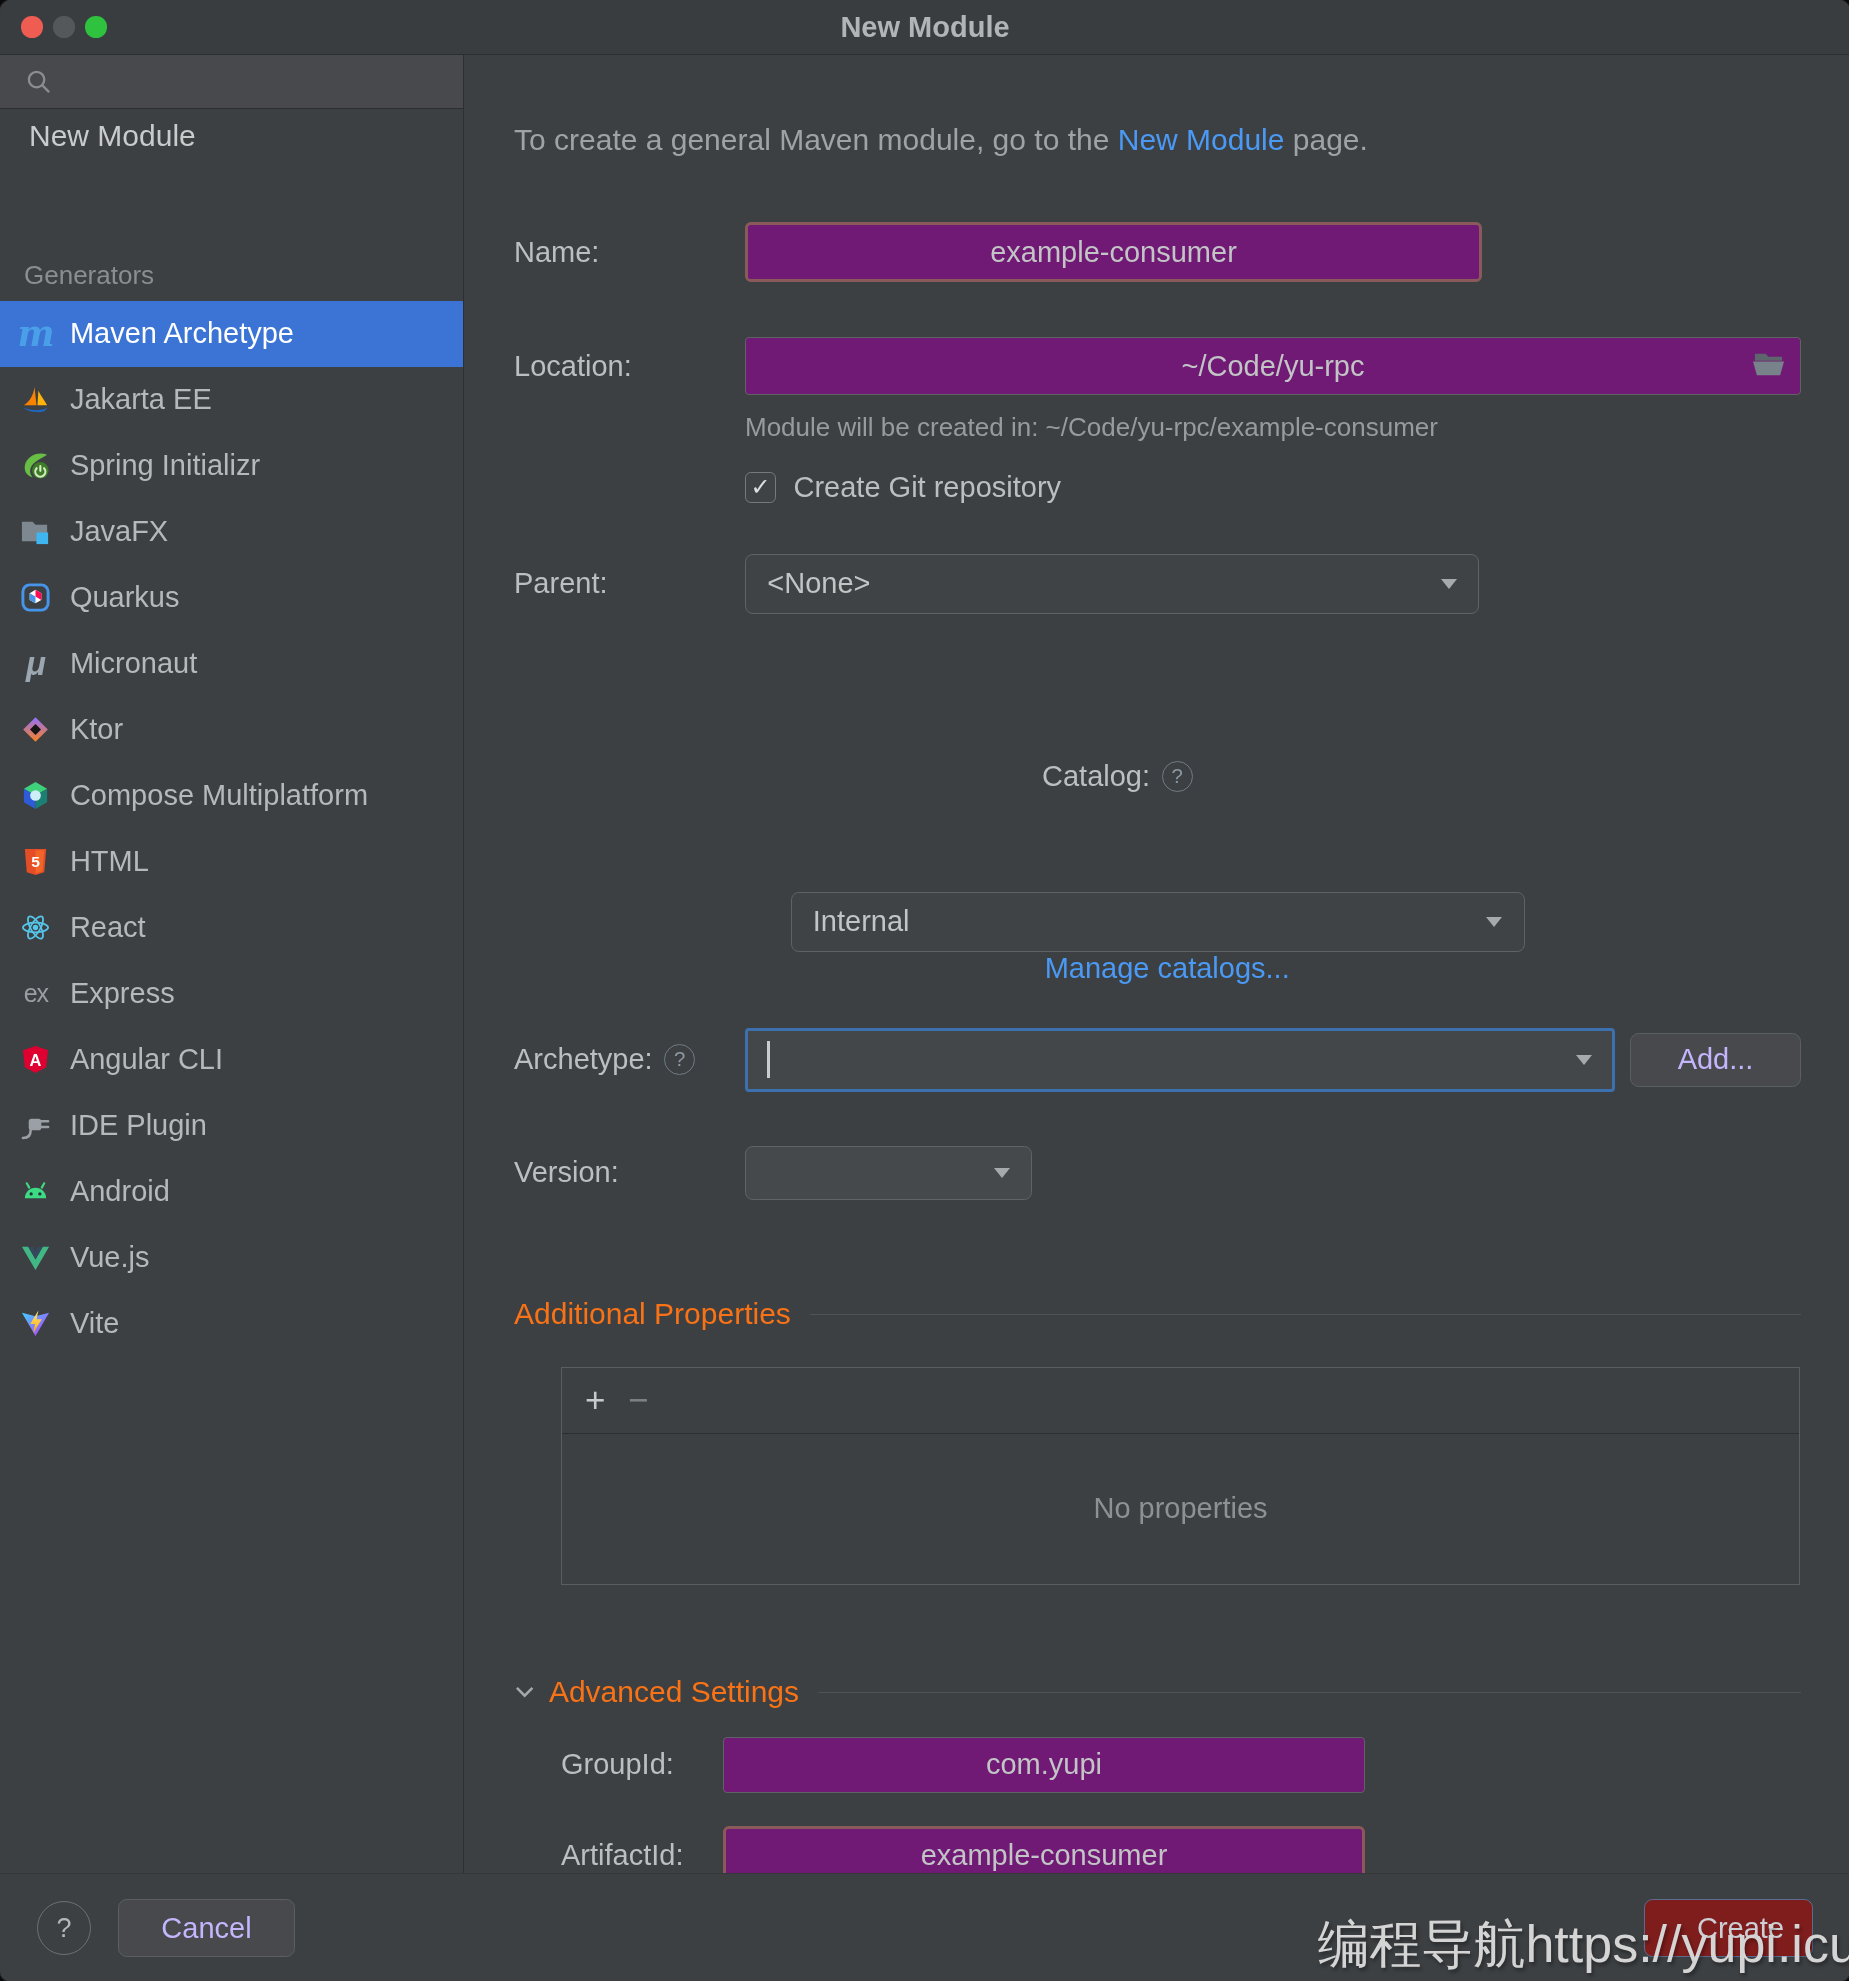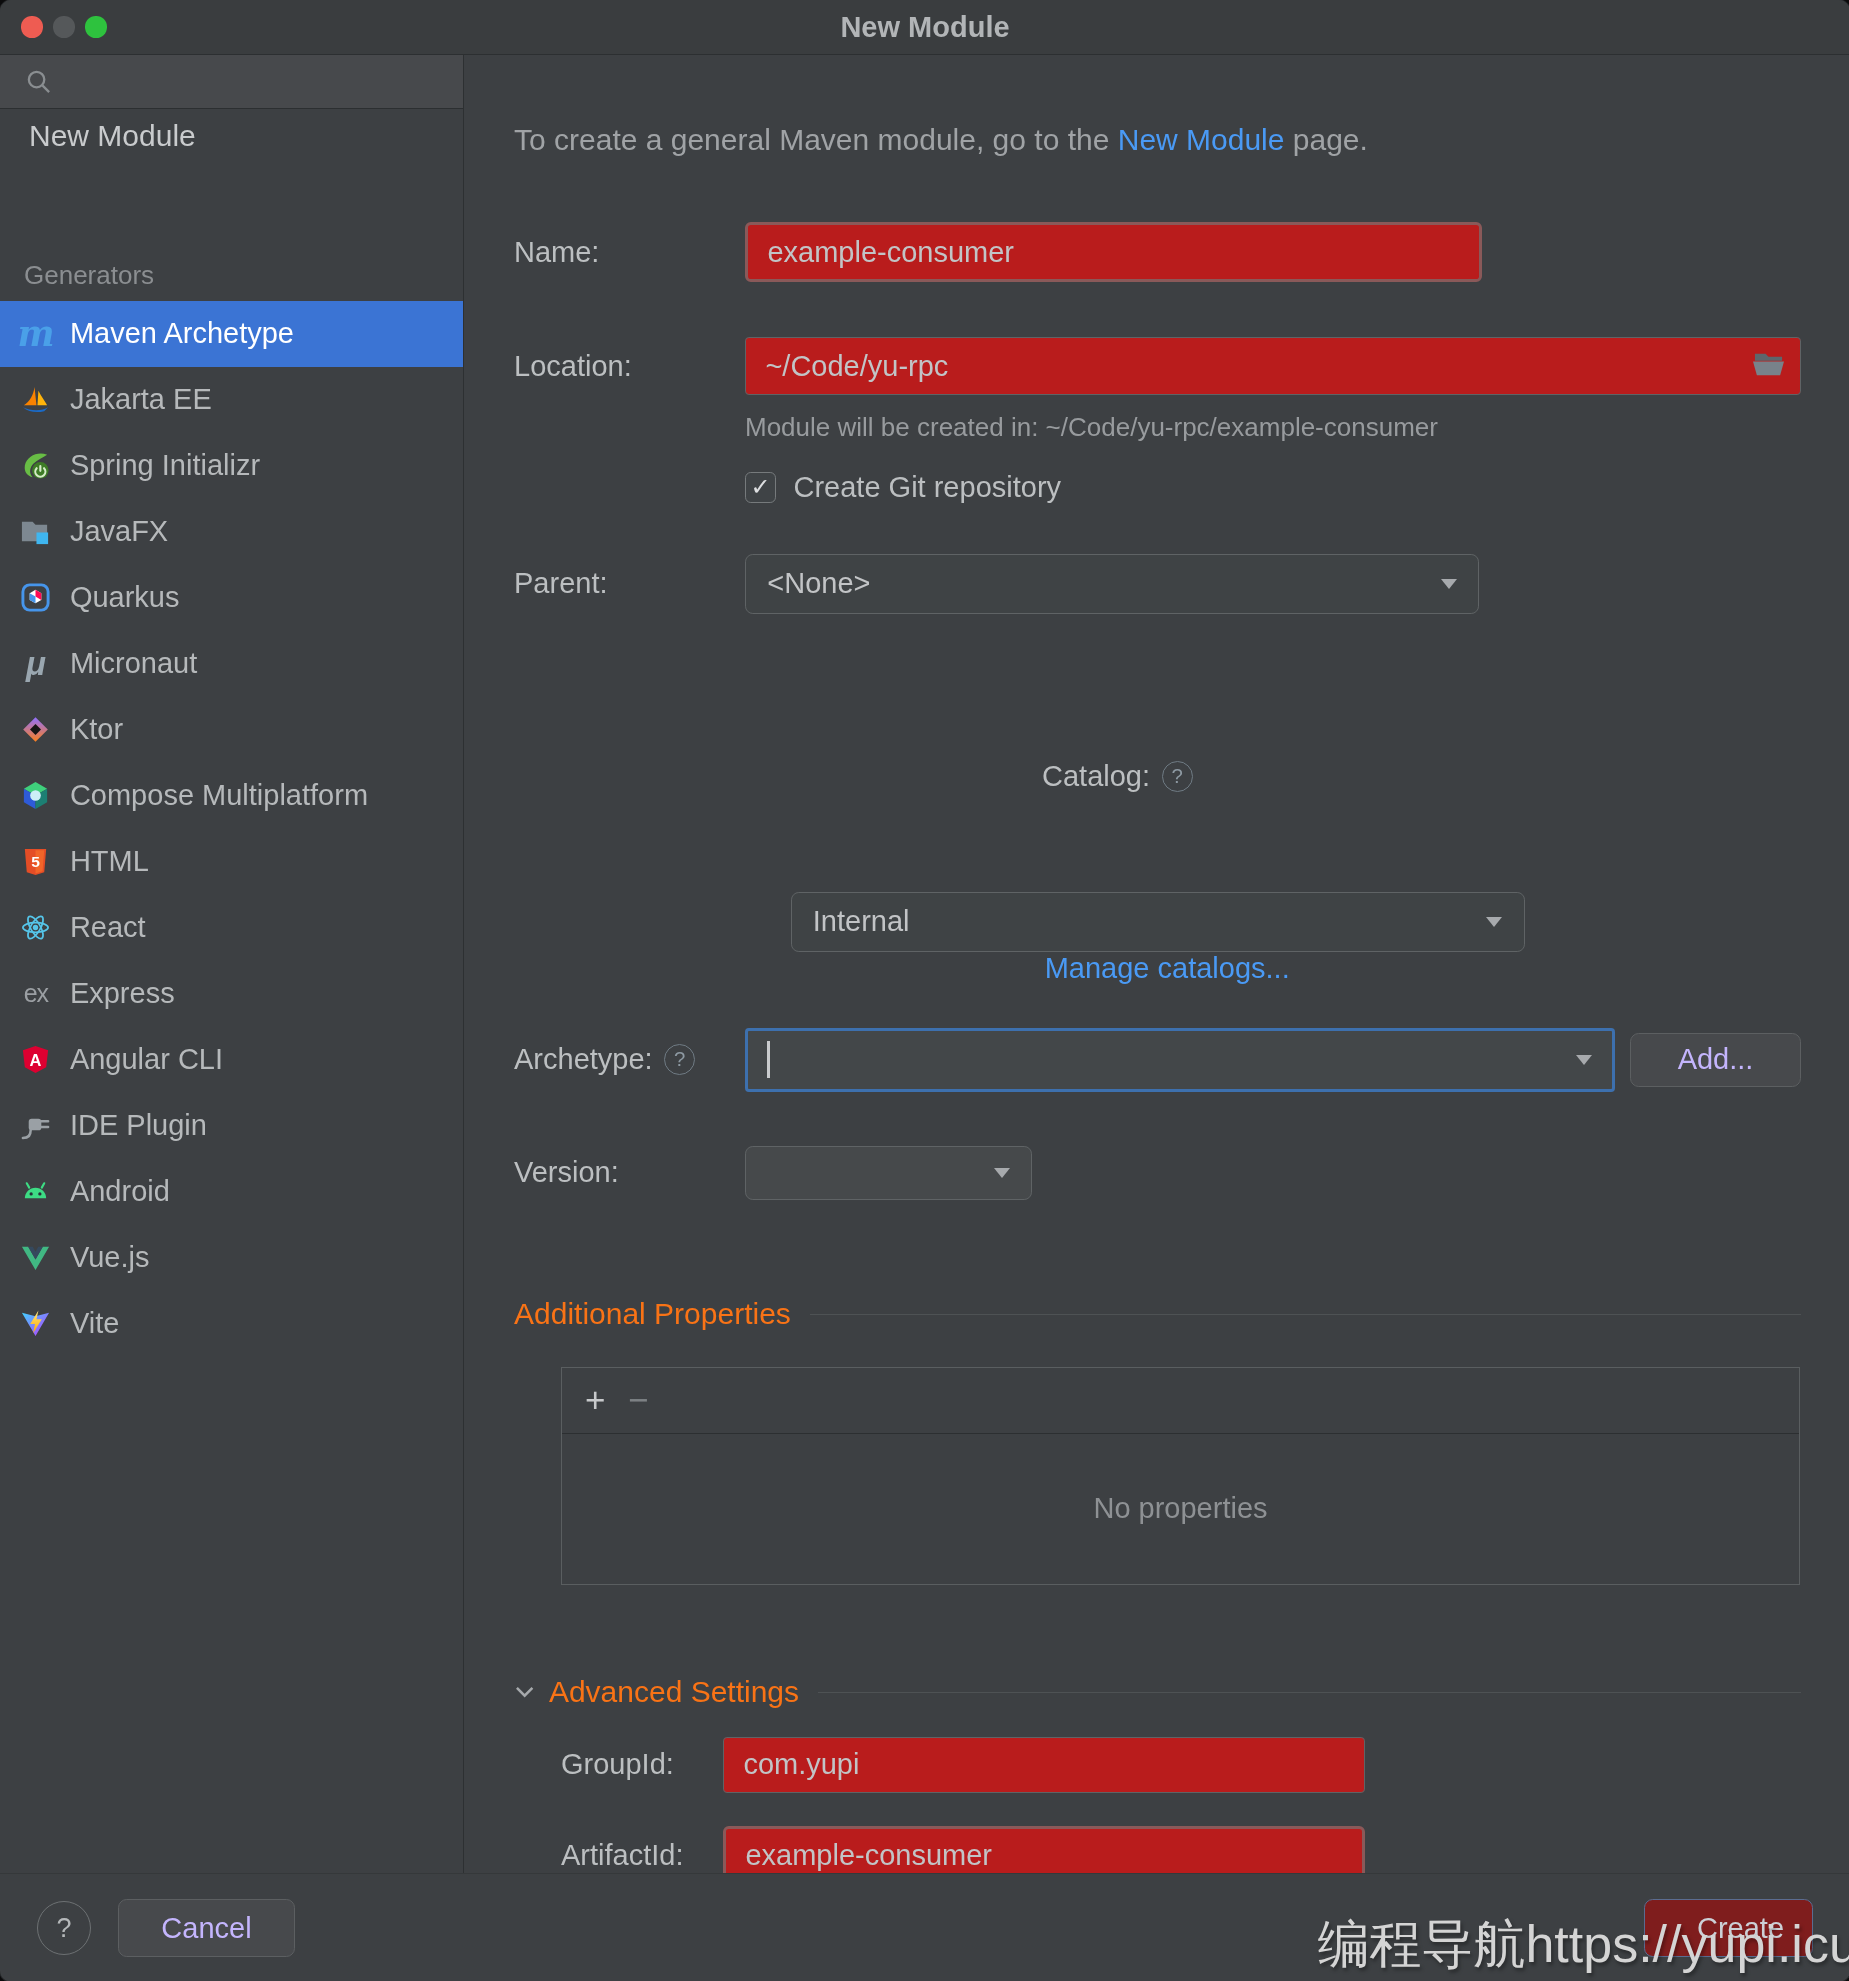"example-consumer" .itext { background: #b91c1c -> #701a75; text-align: none -> center }
